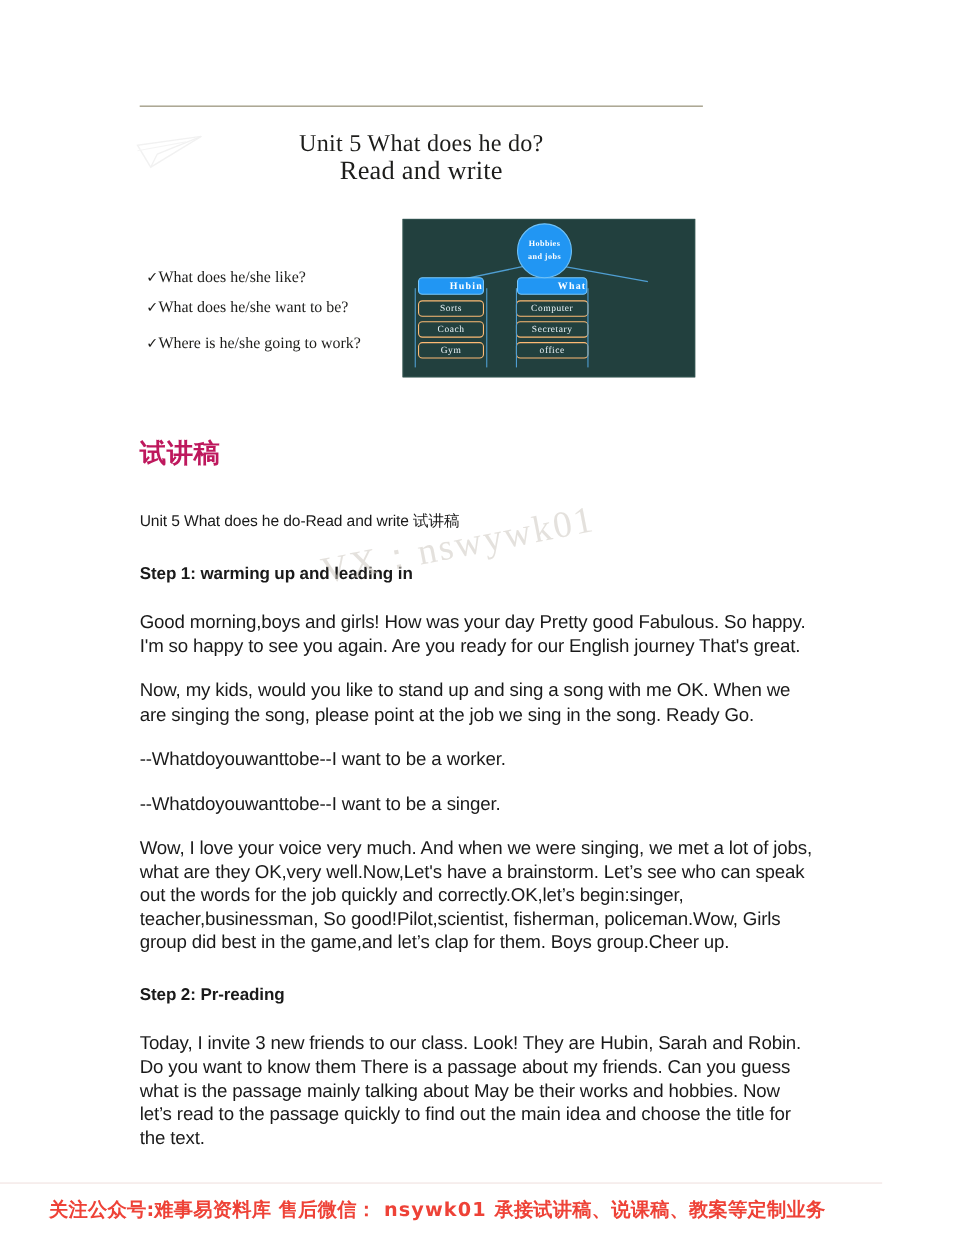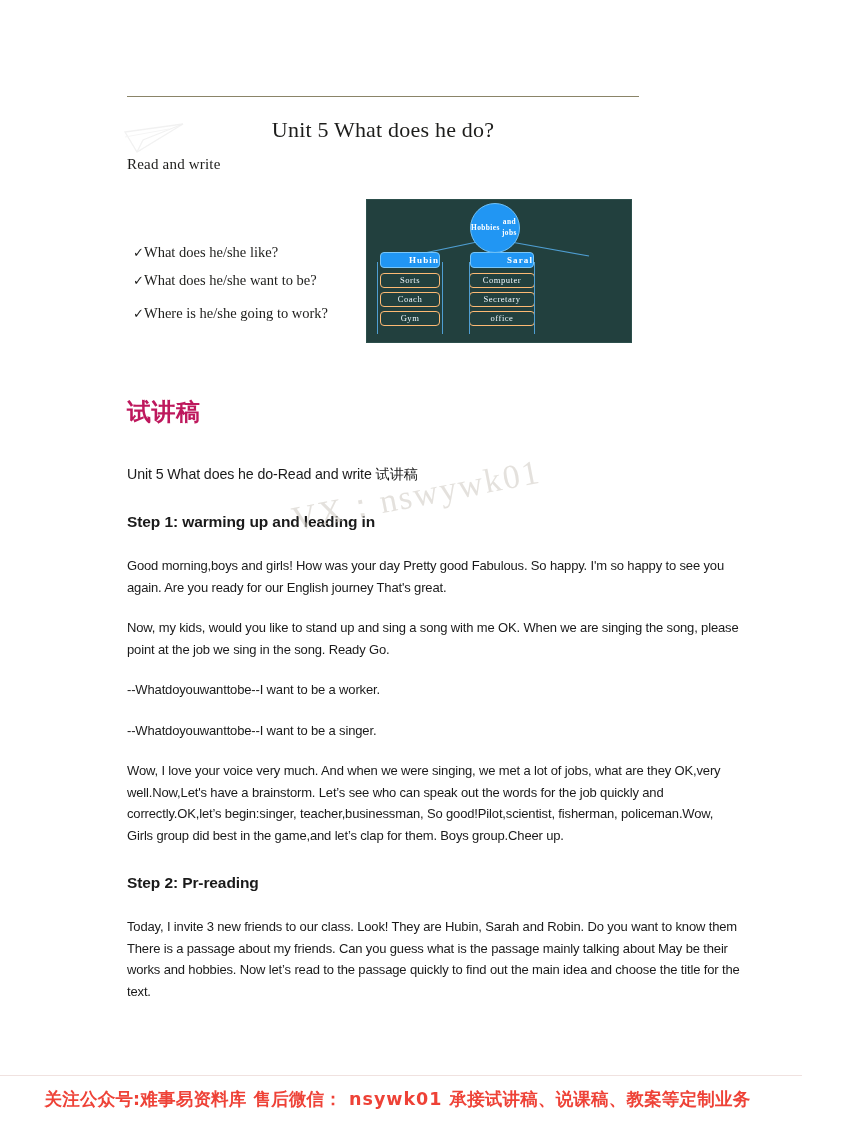"Read and write" .slide-subtitle { font-size: 15px -> 24px; margin-top: 13px -> none; text-align: left -> center }
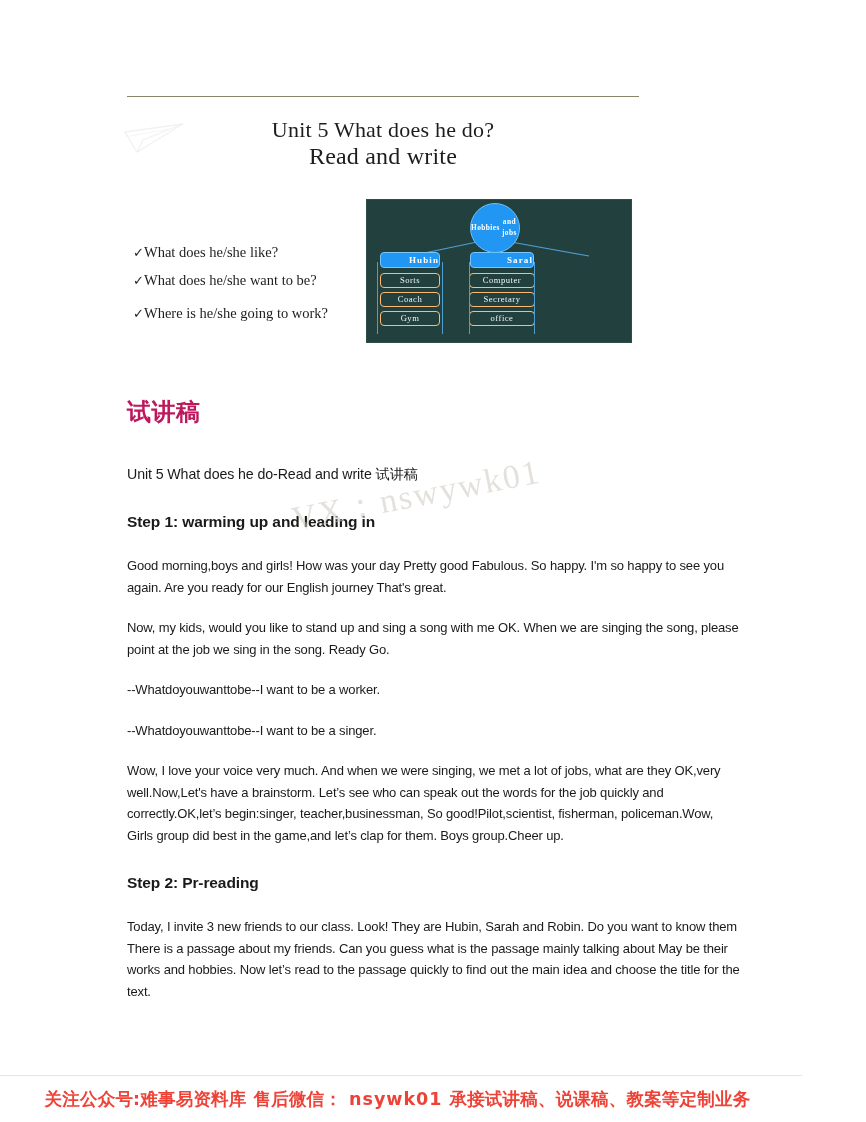"Hobbies" .mm-center { flex-direction: row -> column }
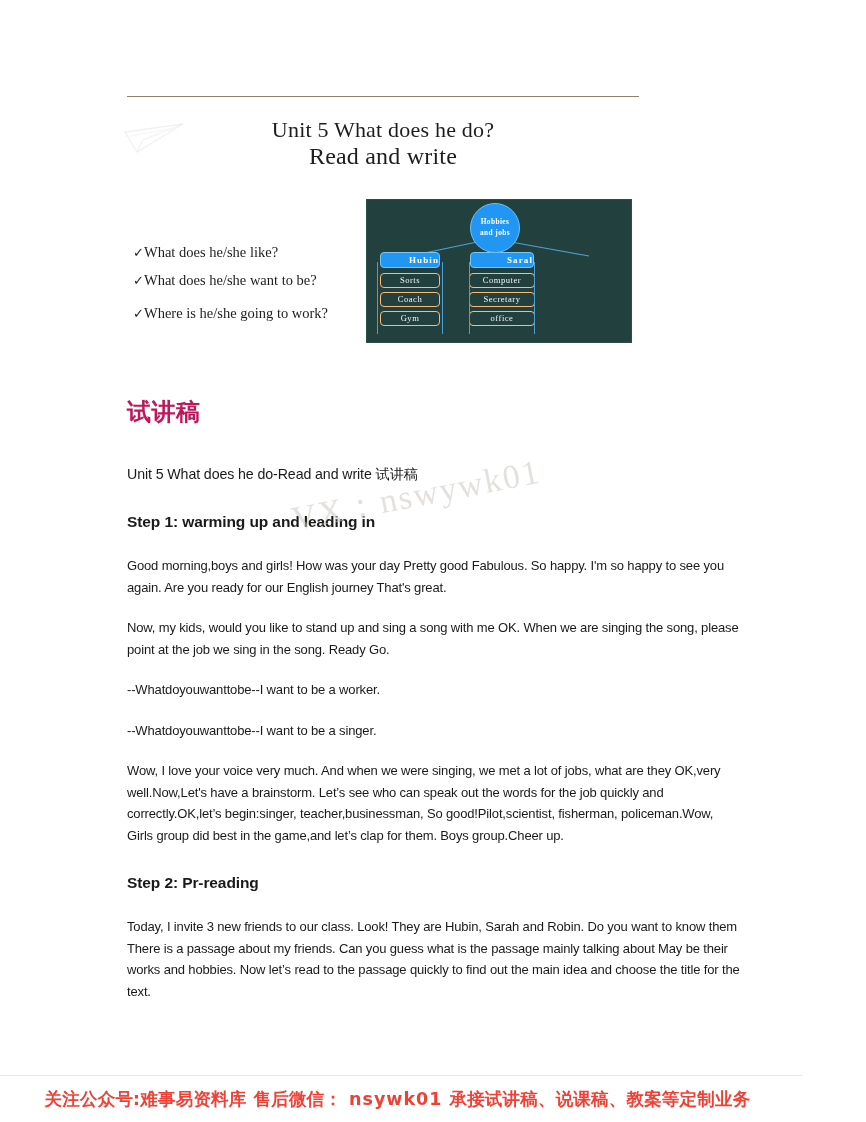"Saral" div.mm-head { text: Saral -> What }
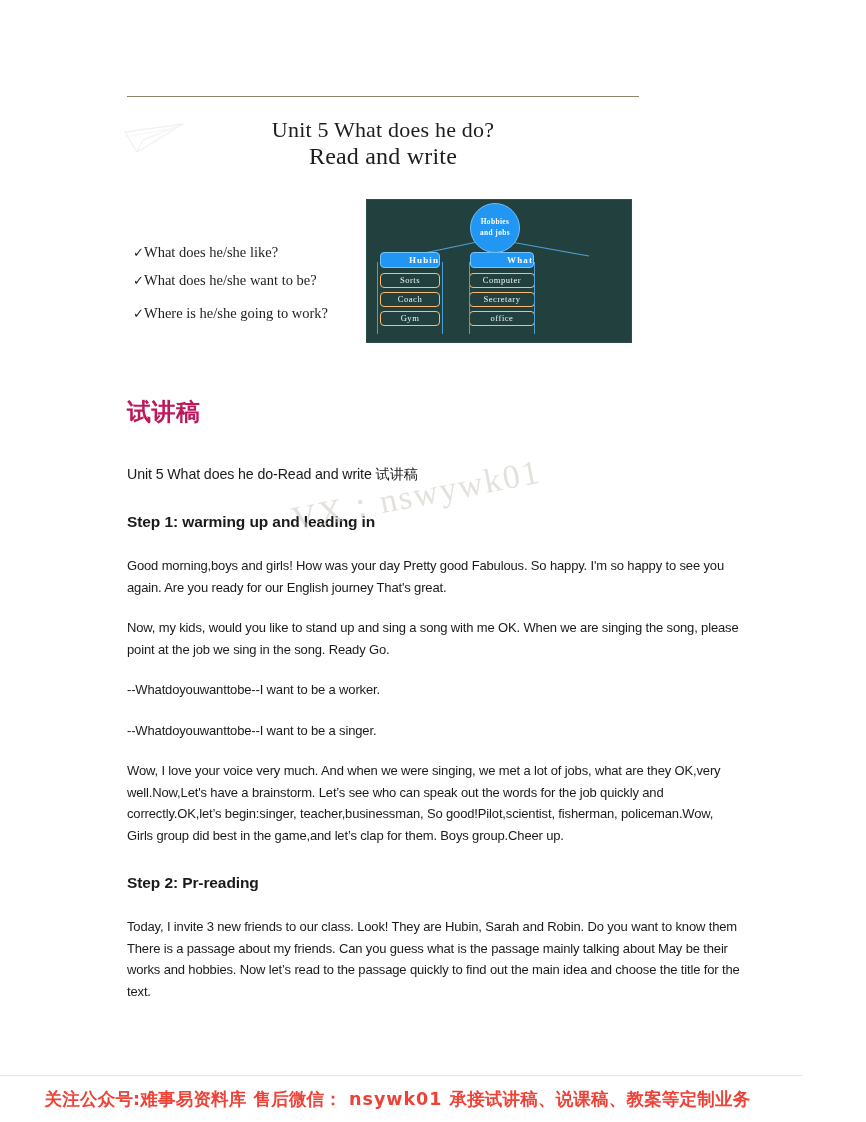"Good morning,boys and girls! How" p.para { font-size: 13px -> 17px }
